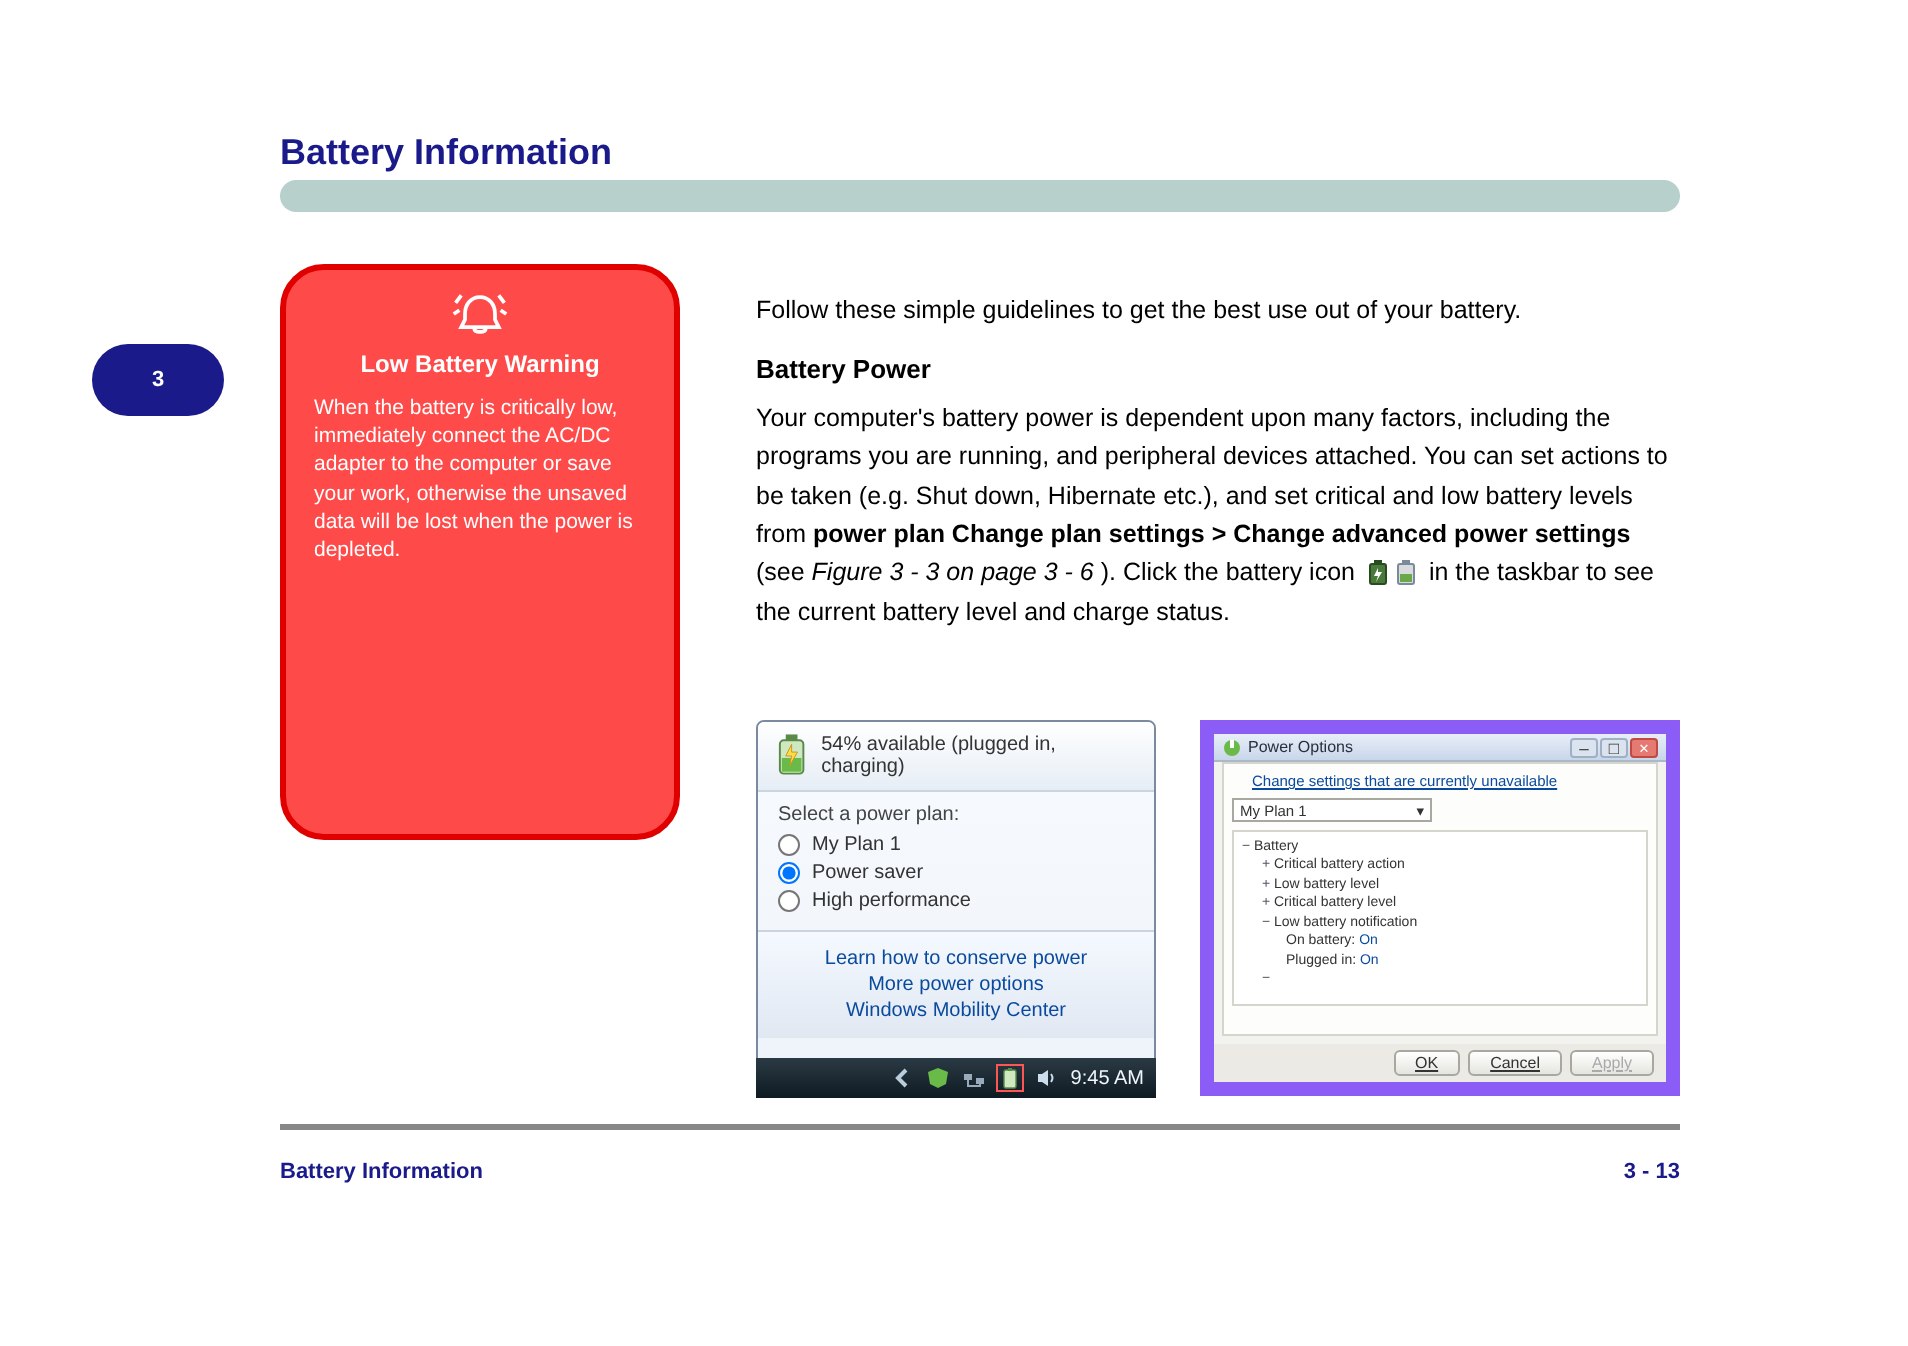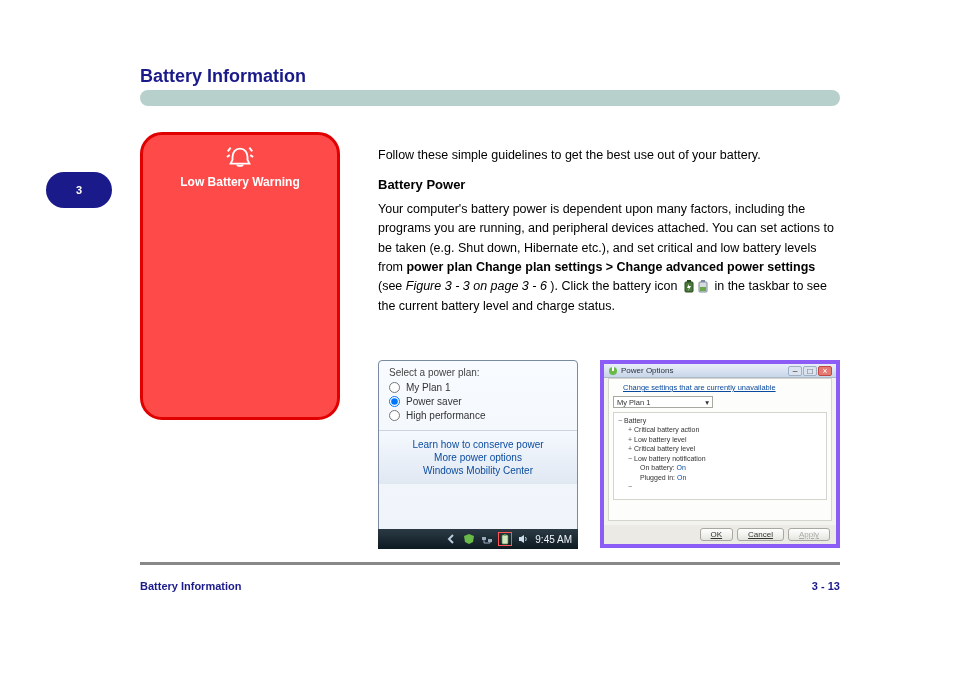"When the battery is critically" div.warning-text { html: none -> <div>When the battery is critically low, immediately connect the AC/DC adapter to the computer or save your work, otherwise the unsaved data will be lost when the power is depleted.</div> }
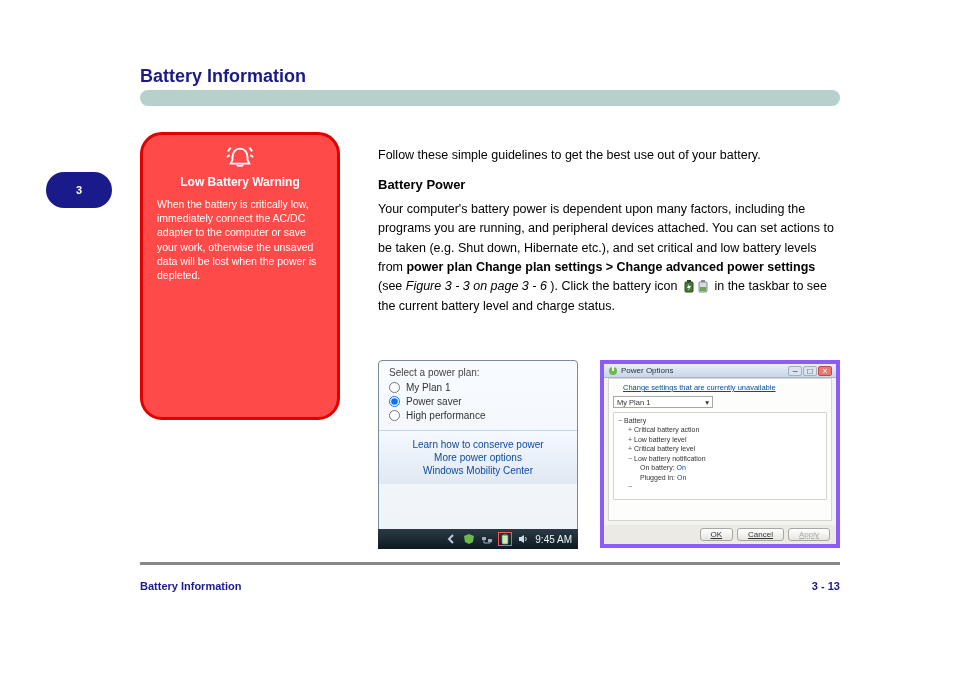"54% available (plugged in, charging)" div.popup-top { html: none -> <div> <svg> <rect></rect> <rect></rect> <rect></rect> <path></path> </svg> <span>54% available (plugged in, charging)</span> </div> }
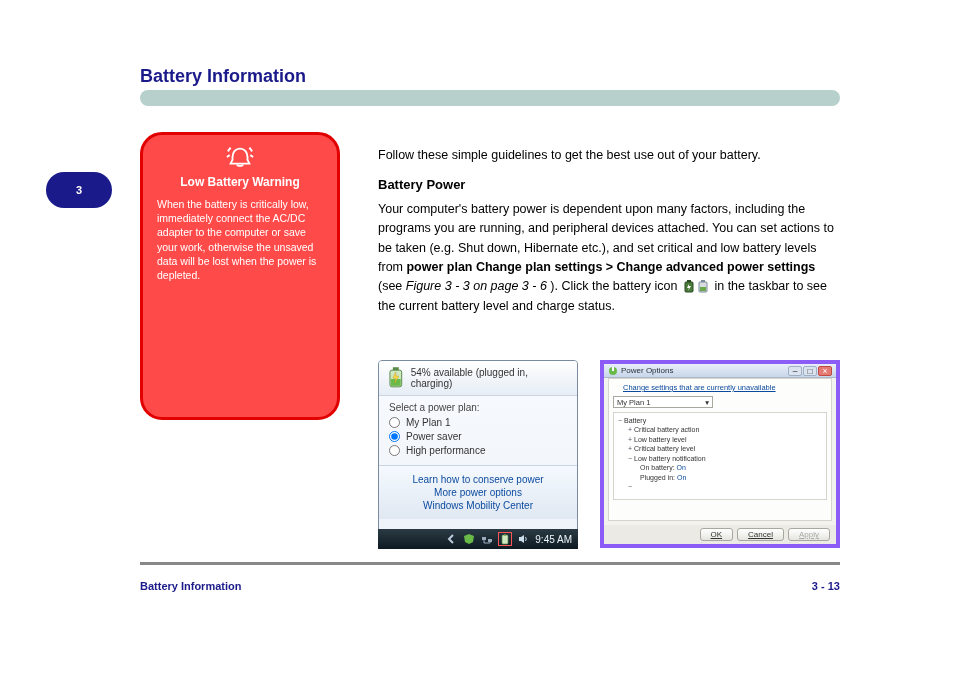"Power Options" .dialog { border: 4px solid #8b5cf6 -> 7px solid #8b5cf6 }
